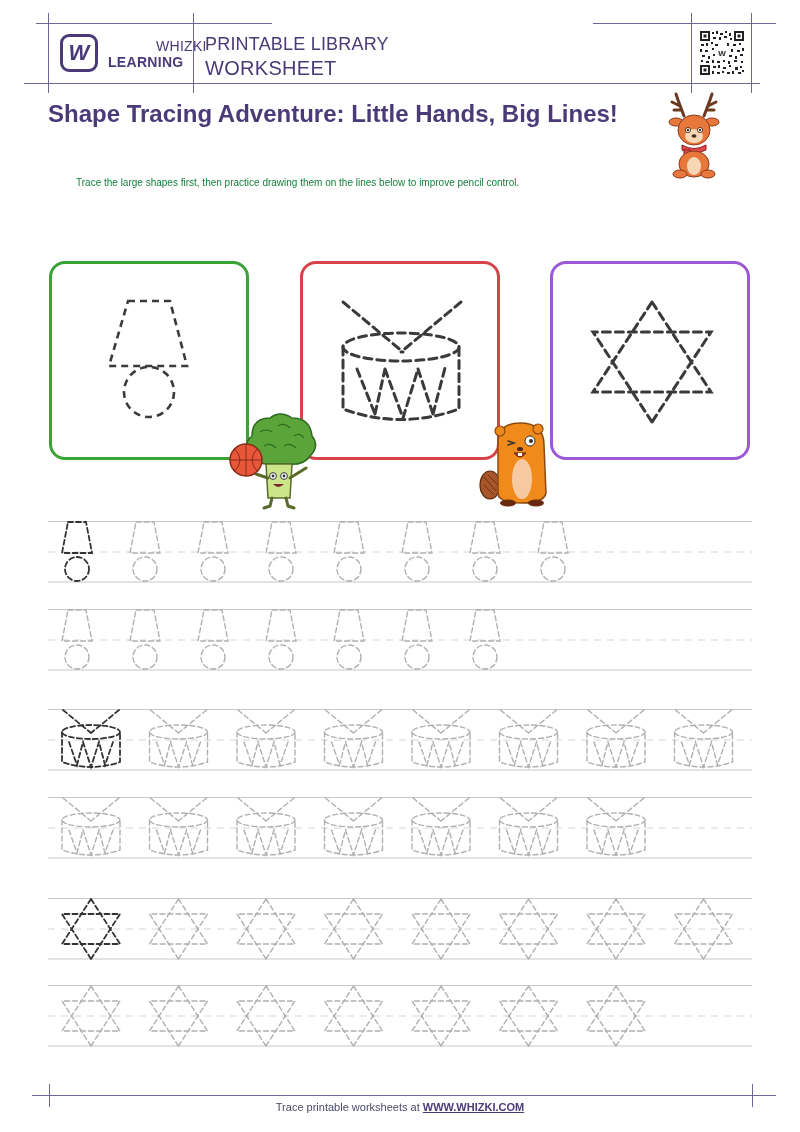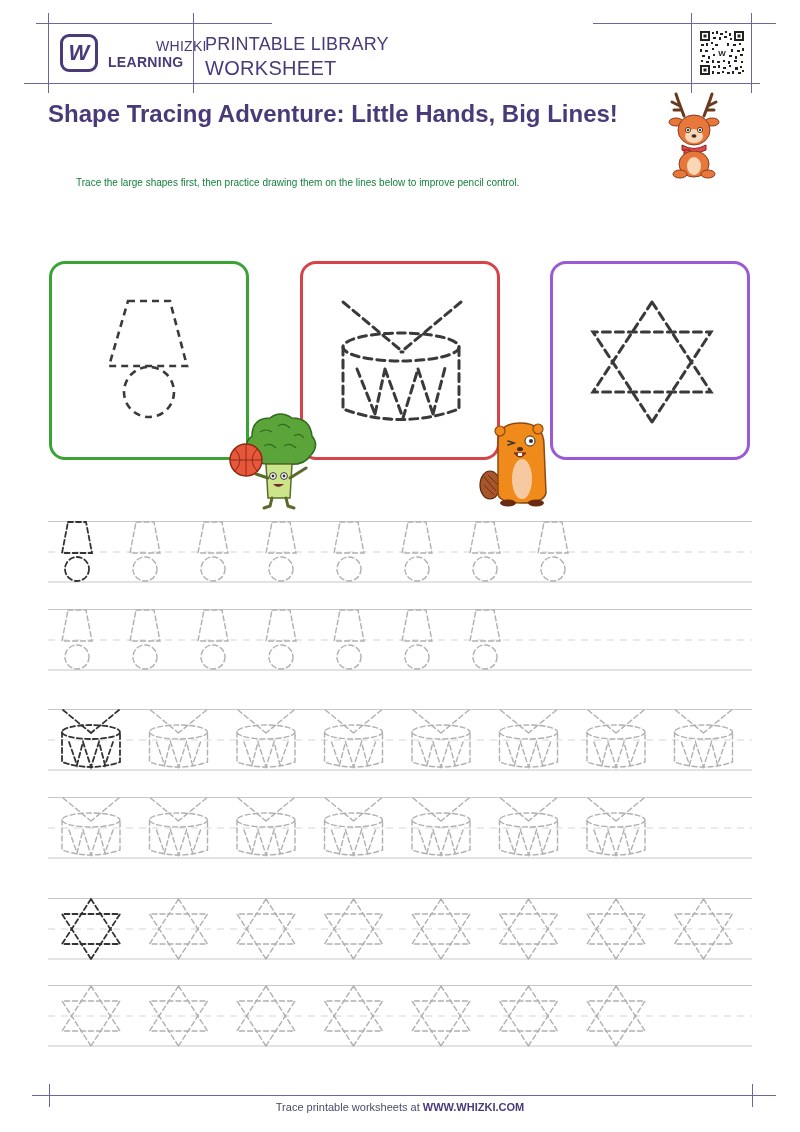"WWW.WHIZKI.COM" .footer-text a { text-decoration: none -> underline }
